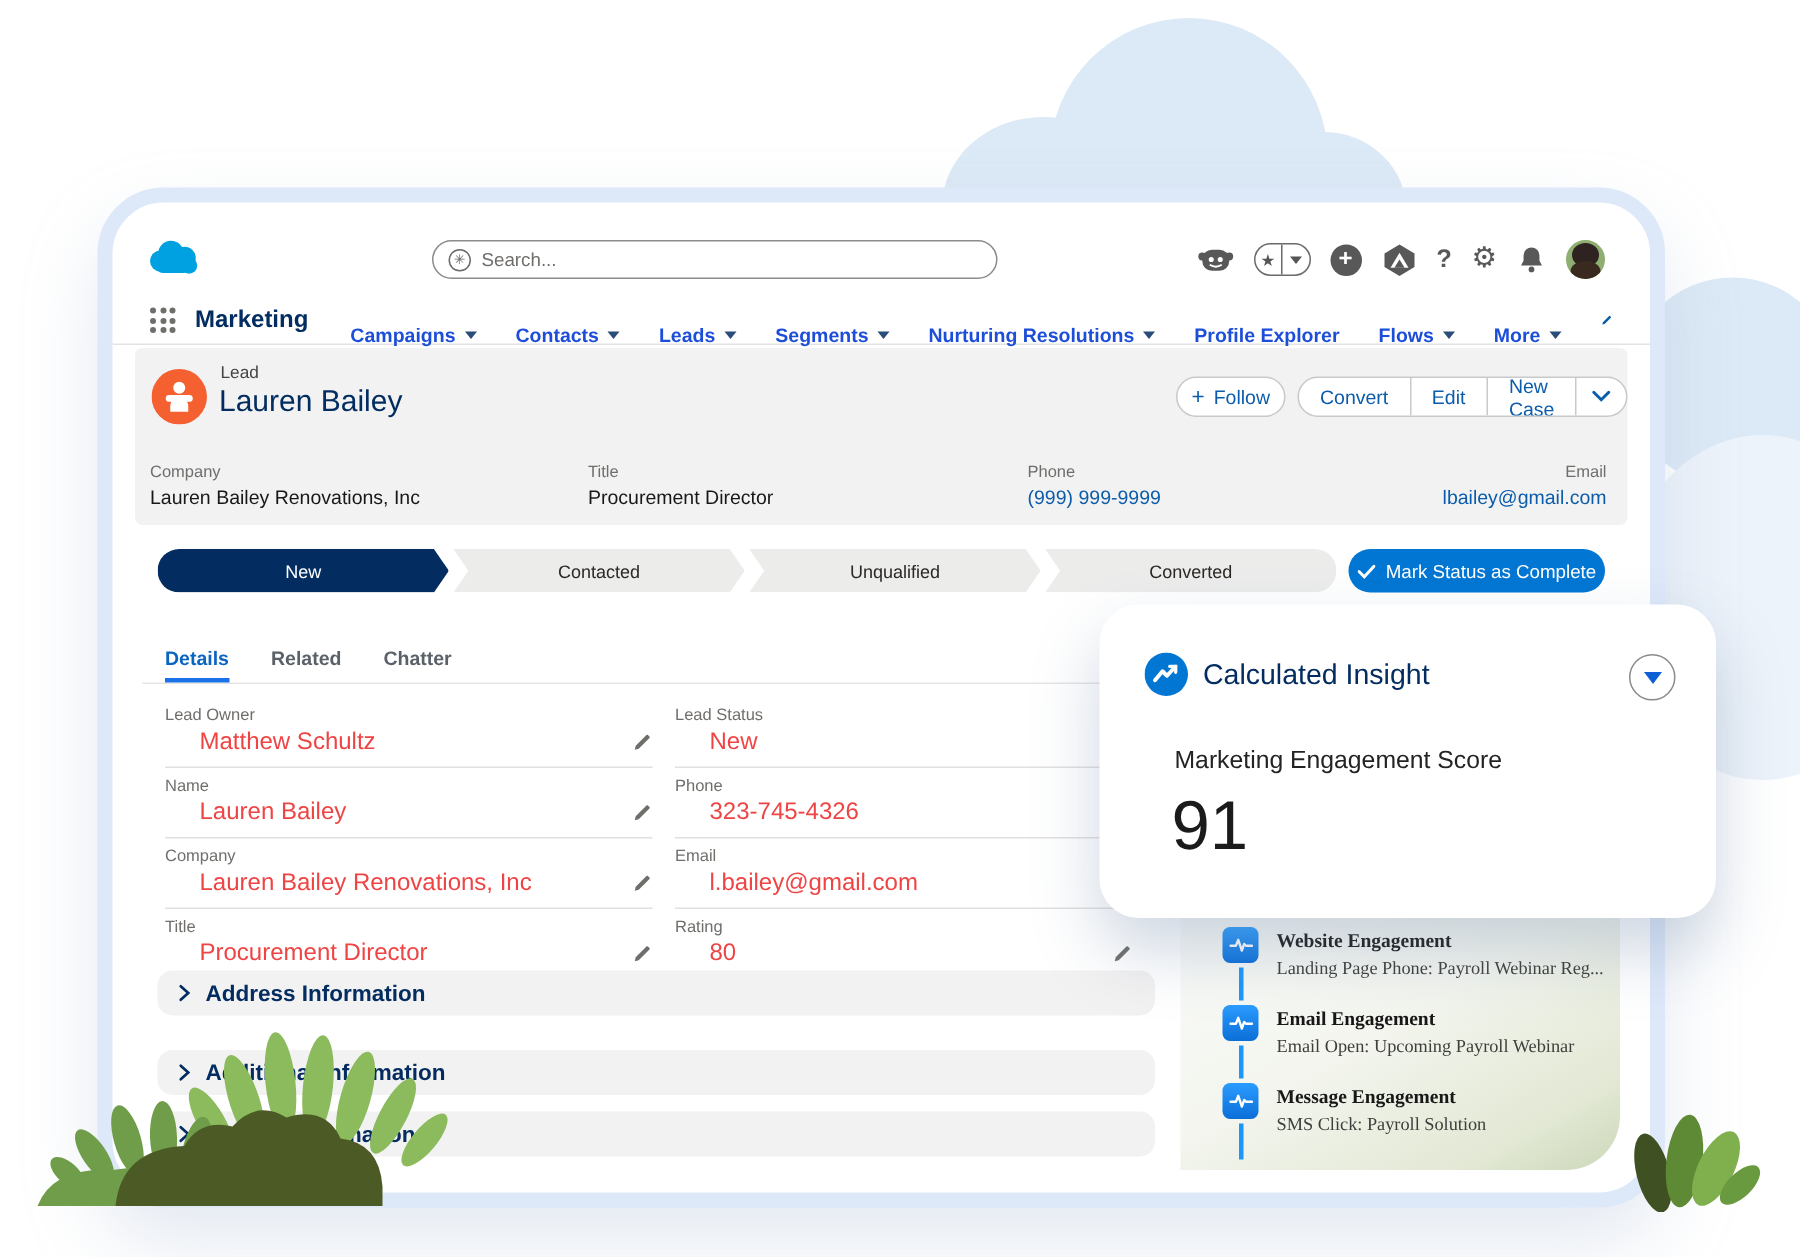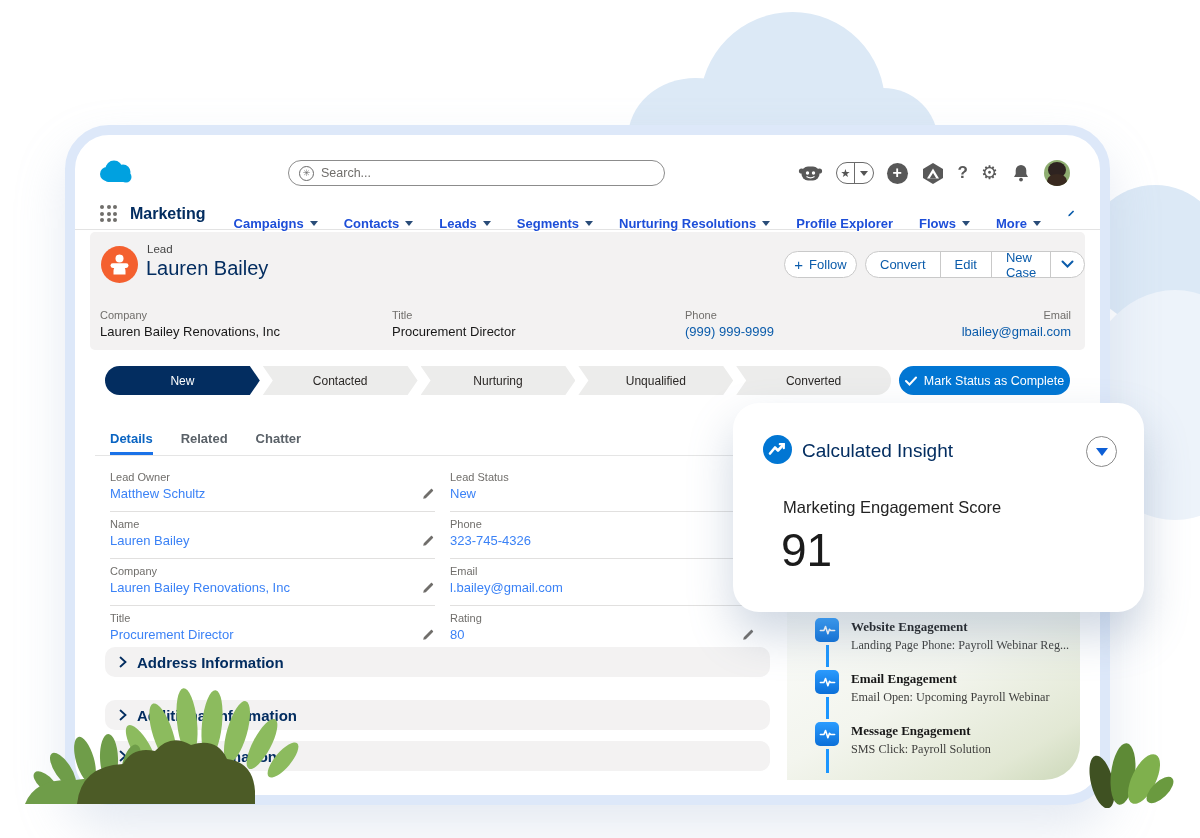"Nurturing" div.stage { html: <div>Nurturing</div> -> none }
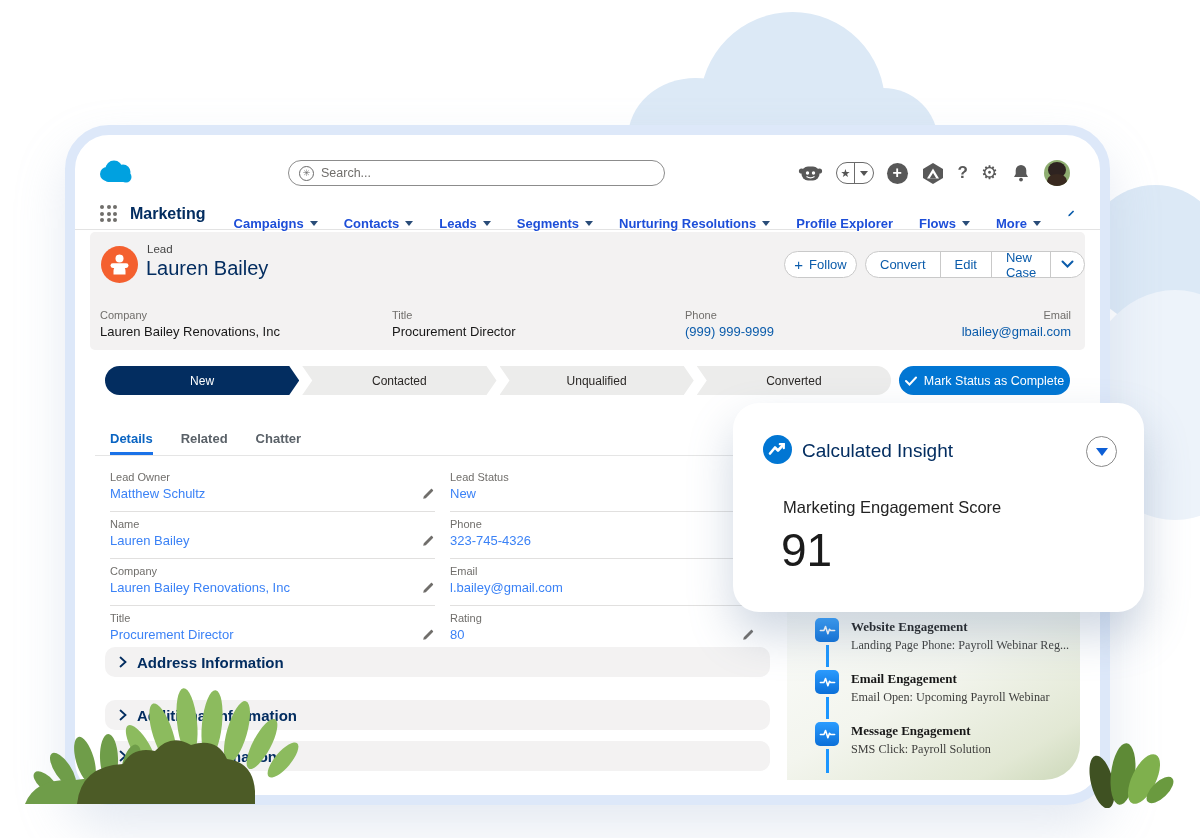"Matthew Schultz" .fld .val { color: #3b82f6 -> #ef4444; font-size: 13px -> 16px; margin-left: none -> 23px }
